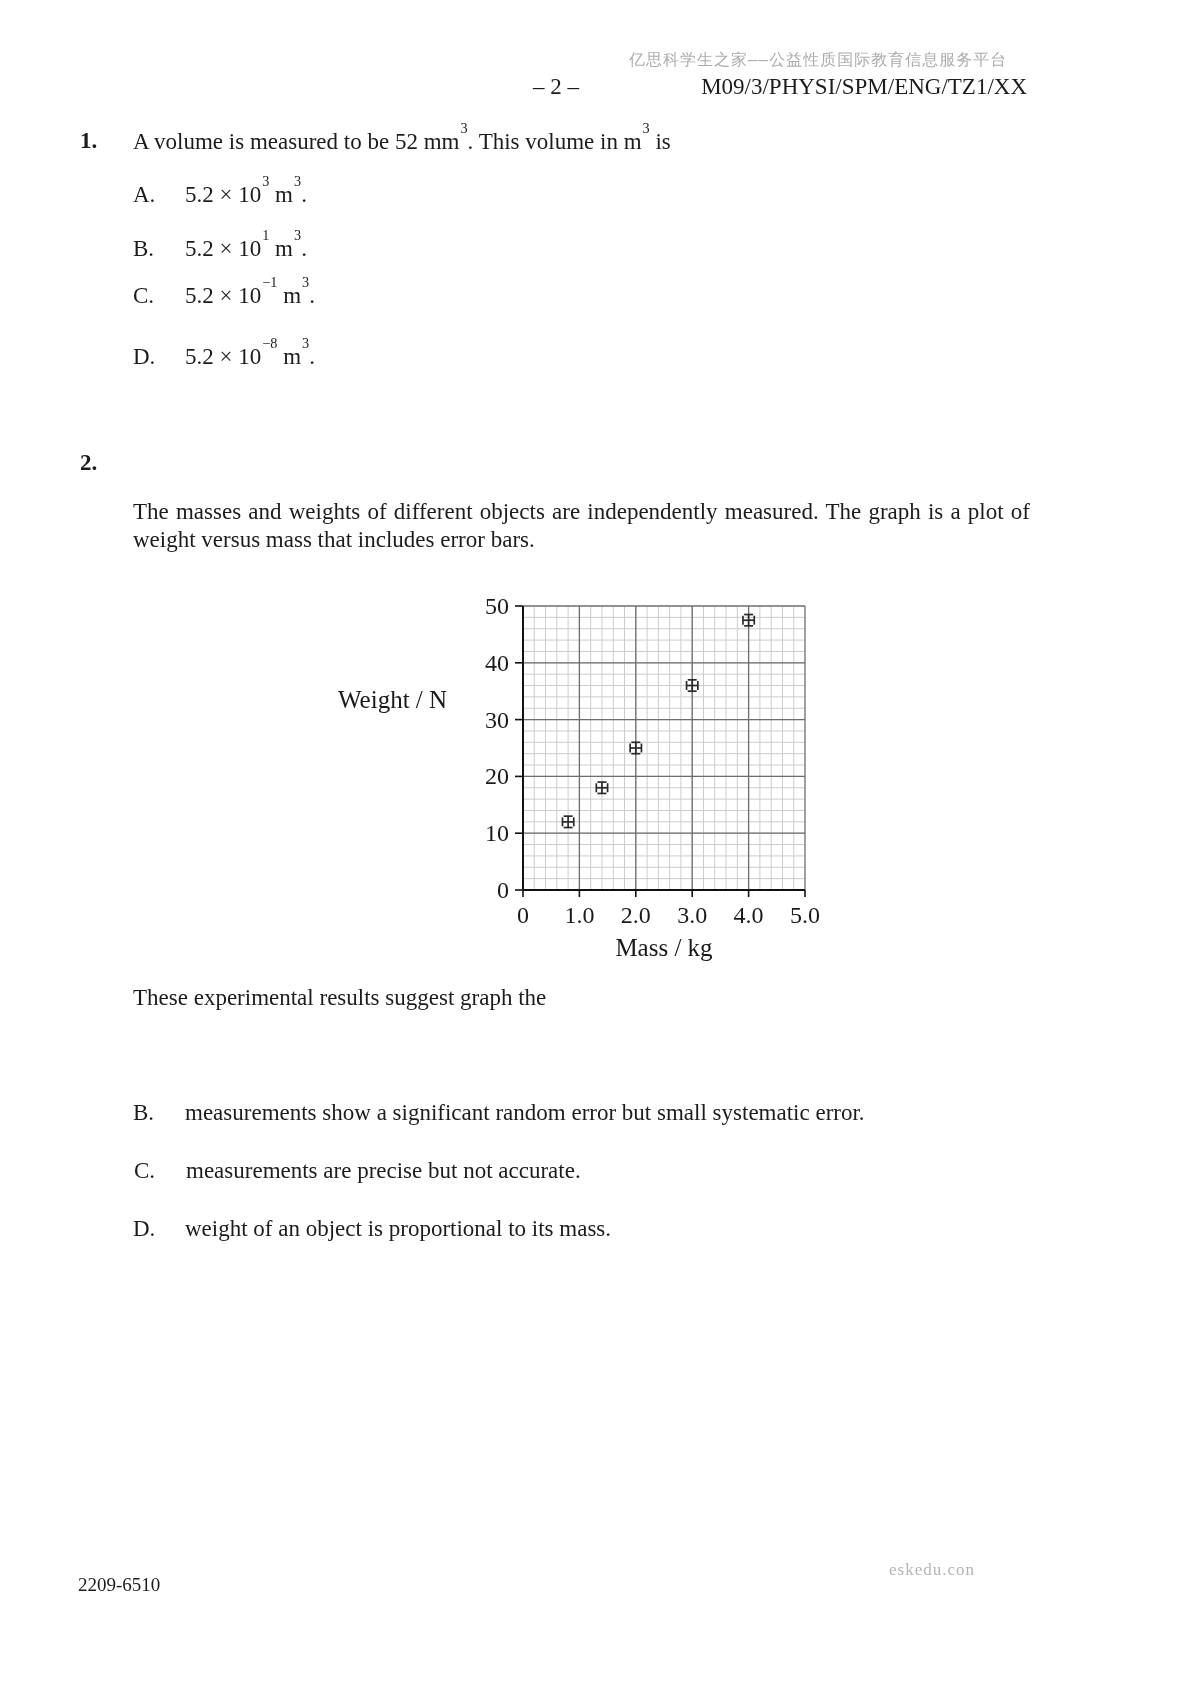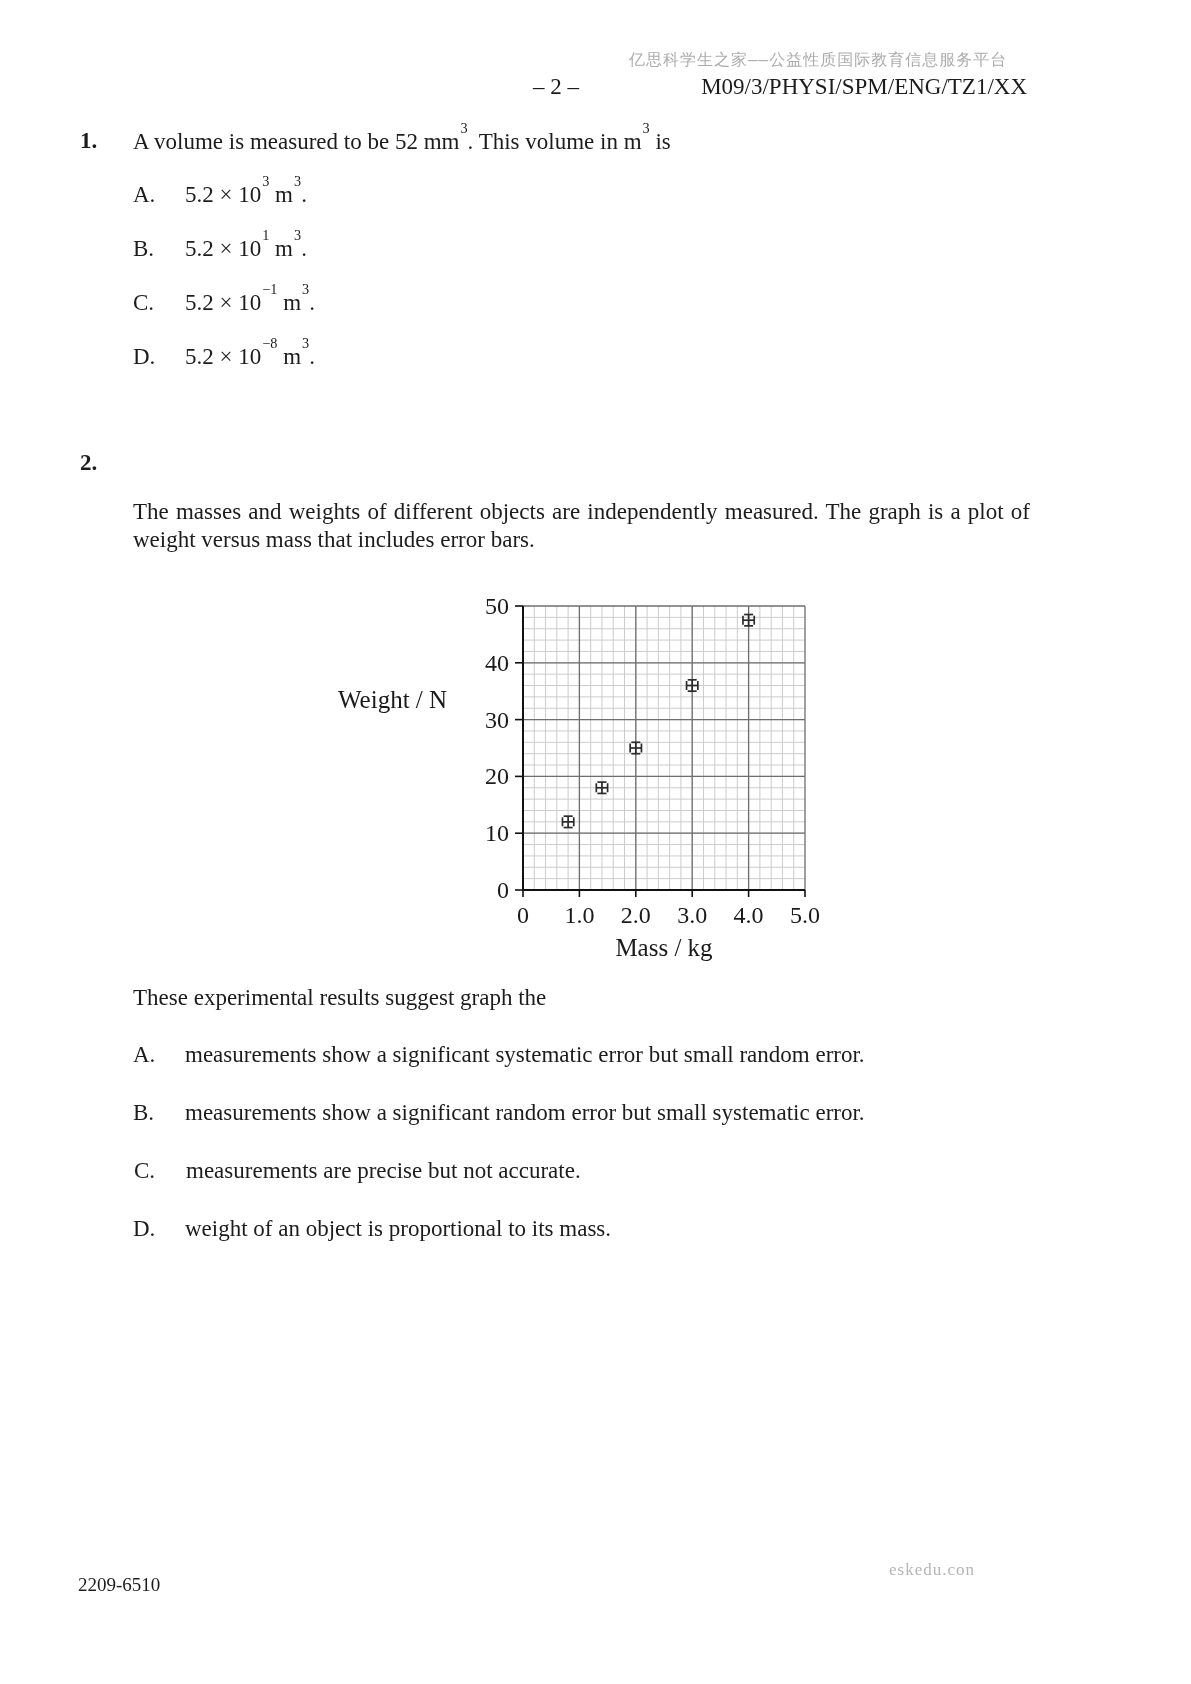"C. 5.2 × 10−1 m3." div.abs { top: 289px -> 282px }
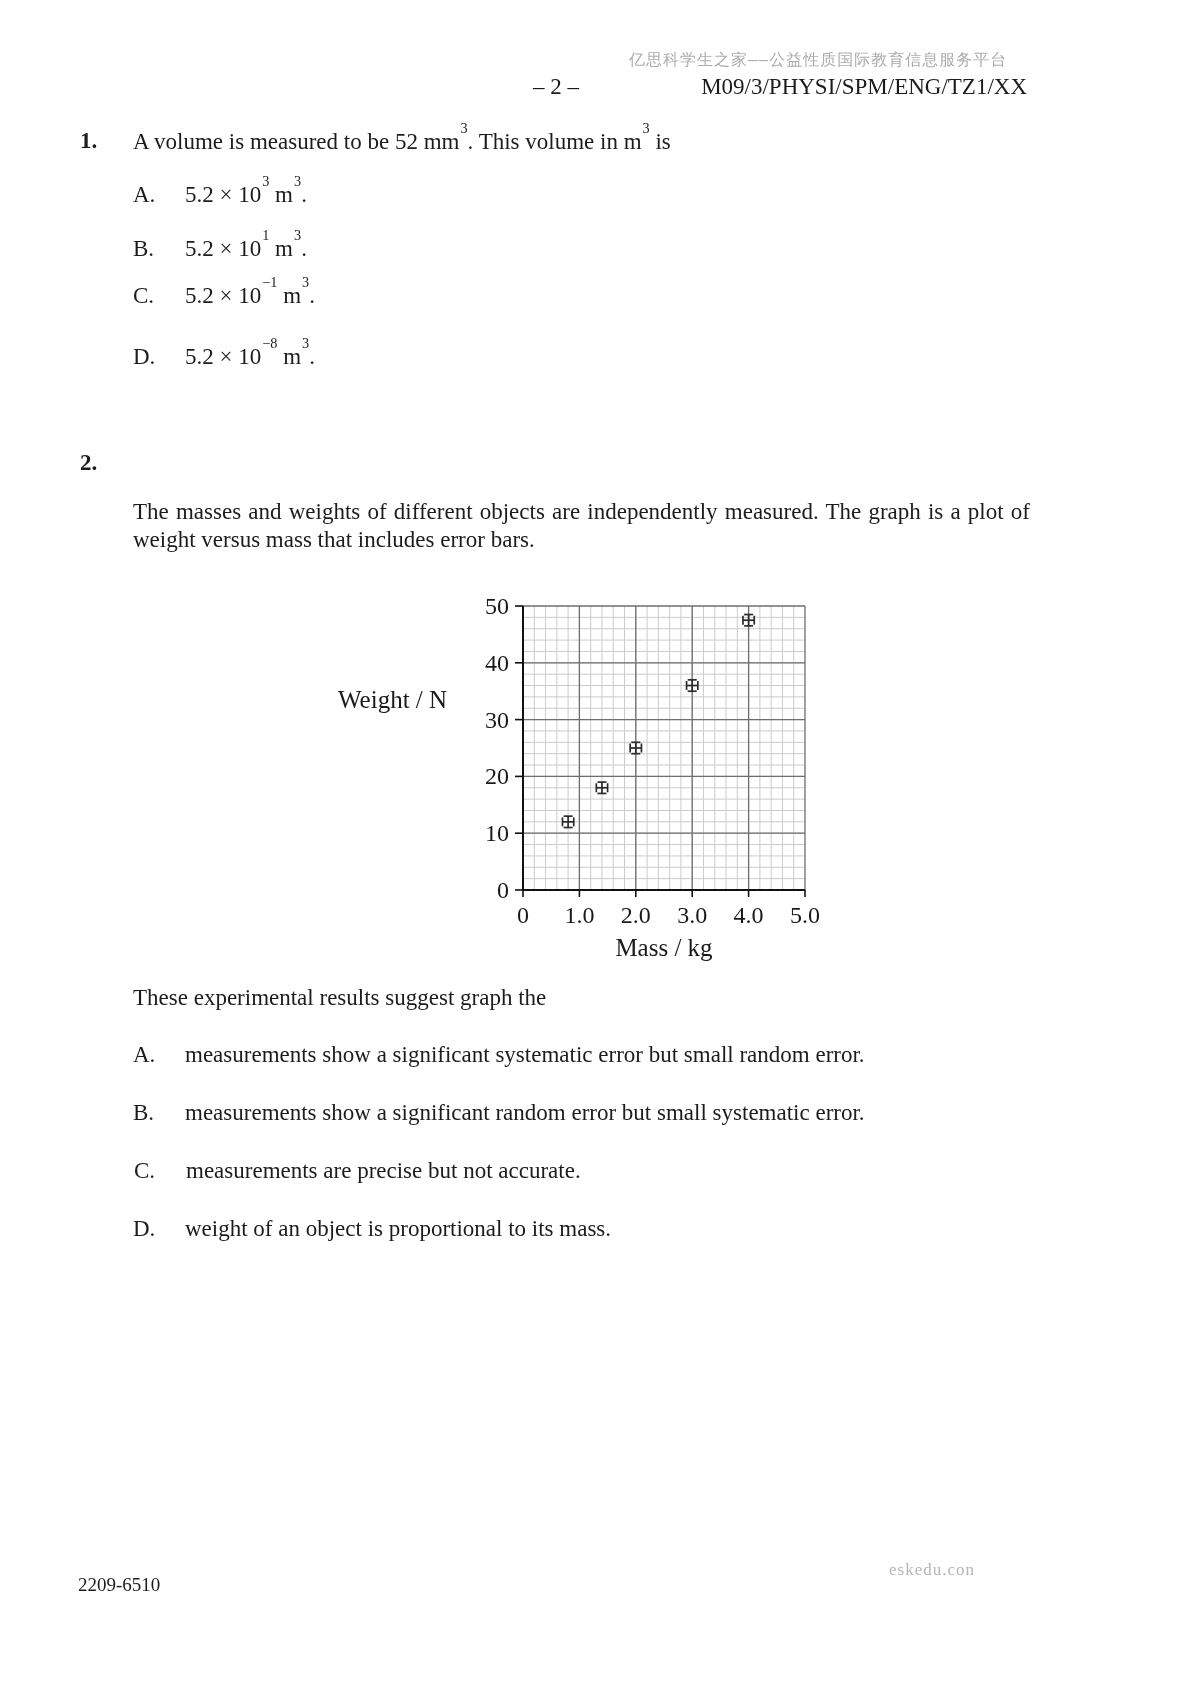"A. measurements show a significant" div.abs { html: <div><span>A.</span><span>measurements show a significant systematic error but small random error.</span></div> -> none }
